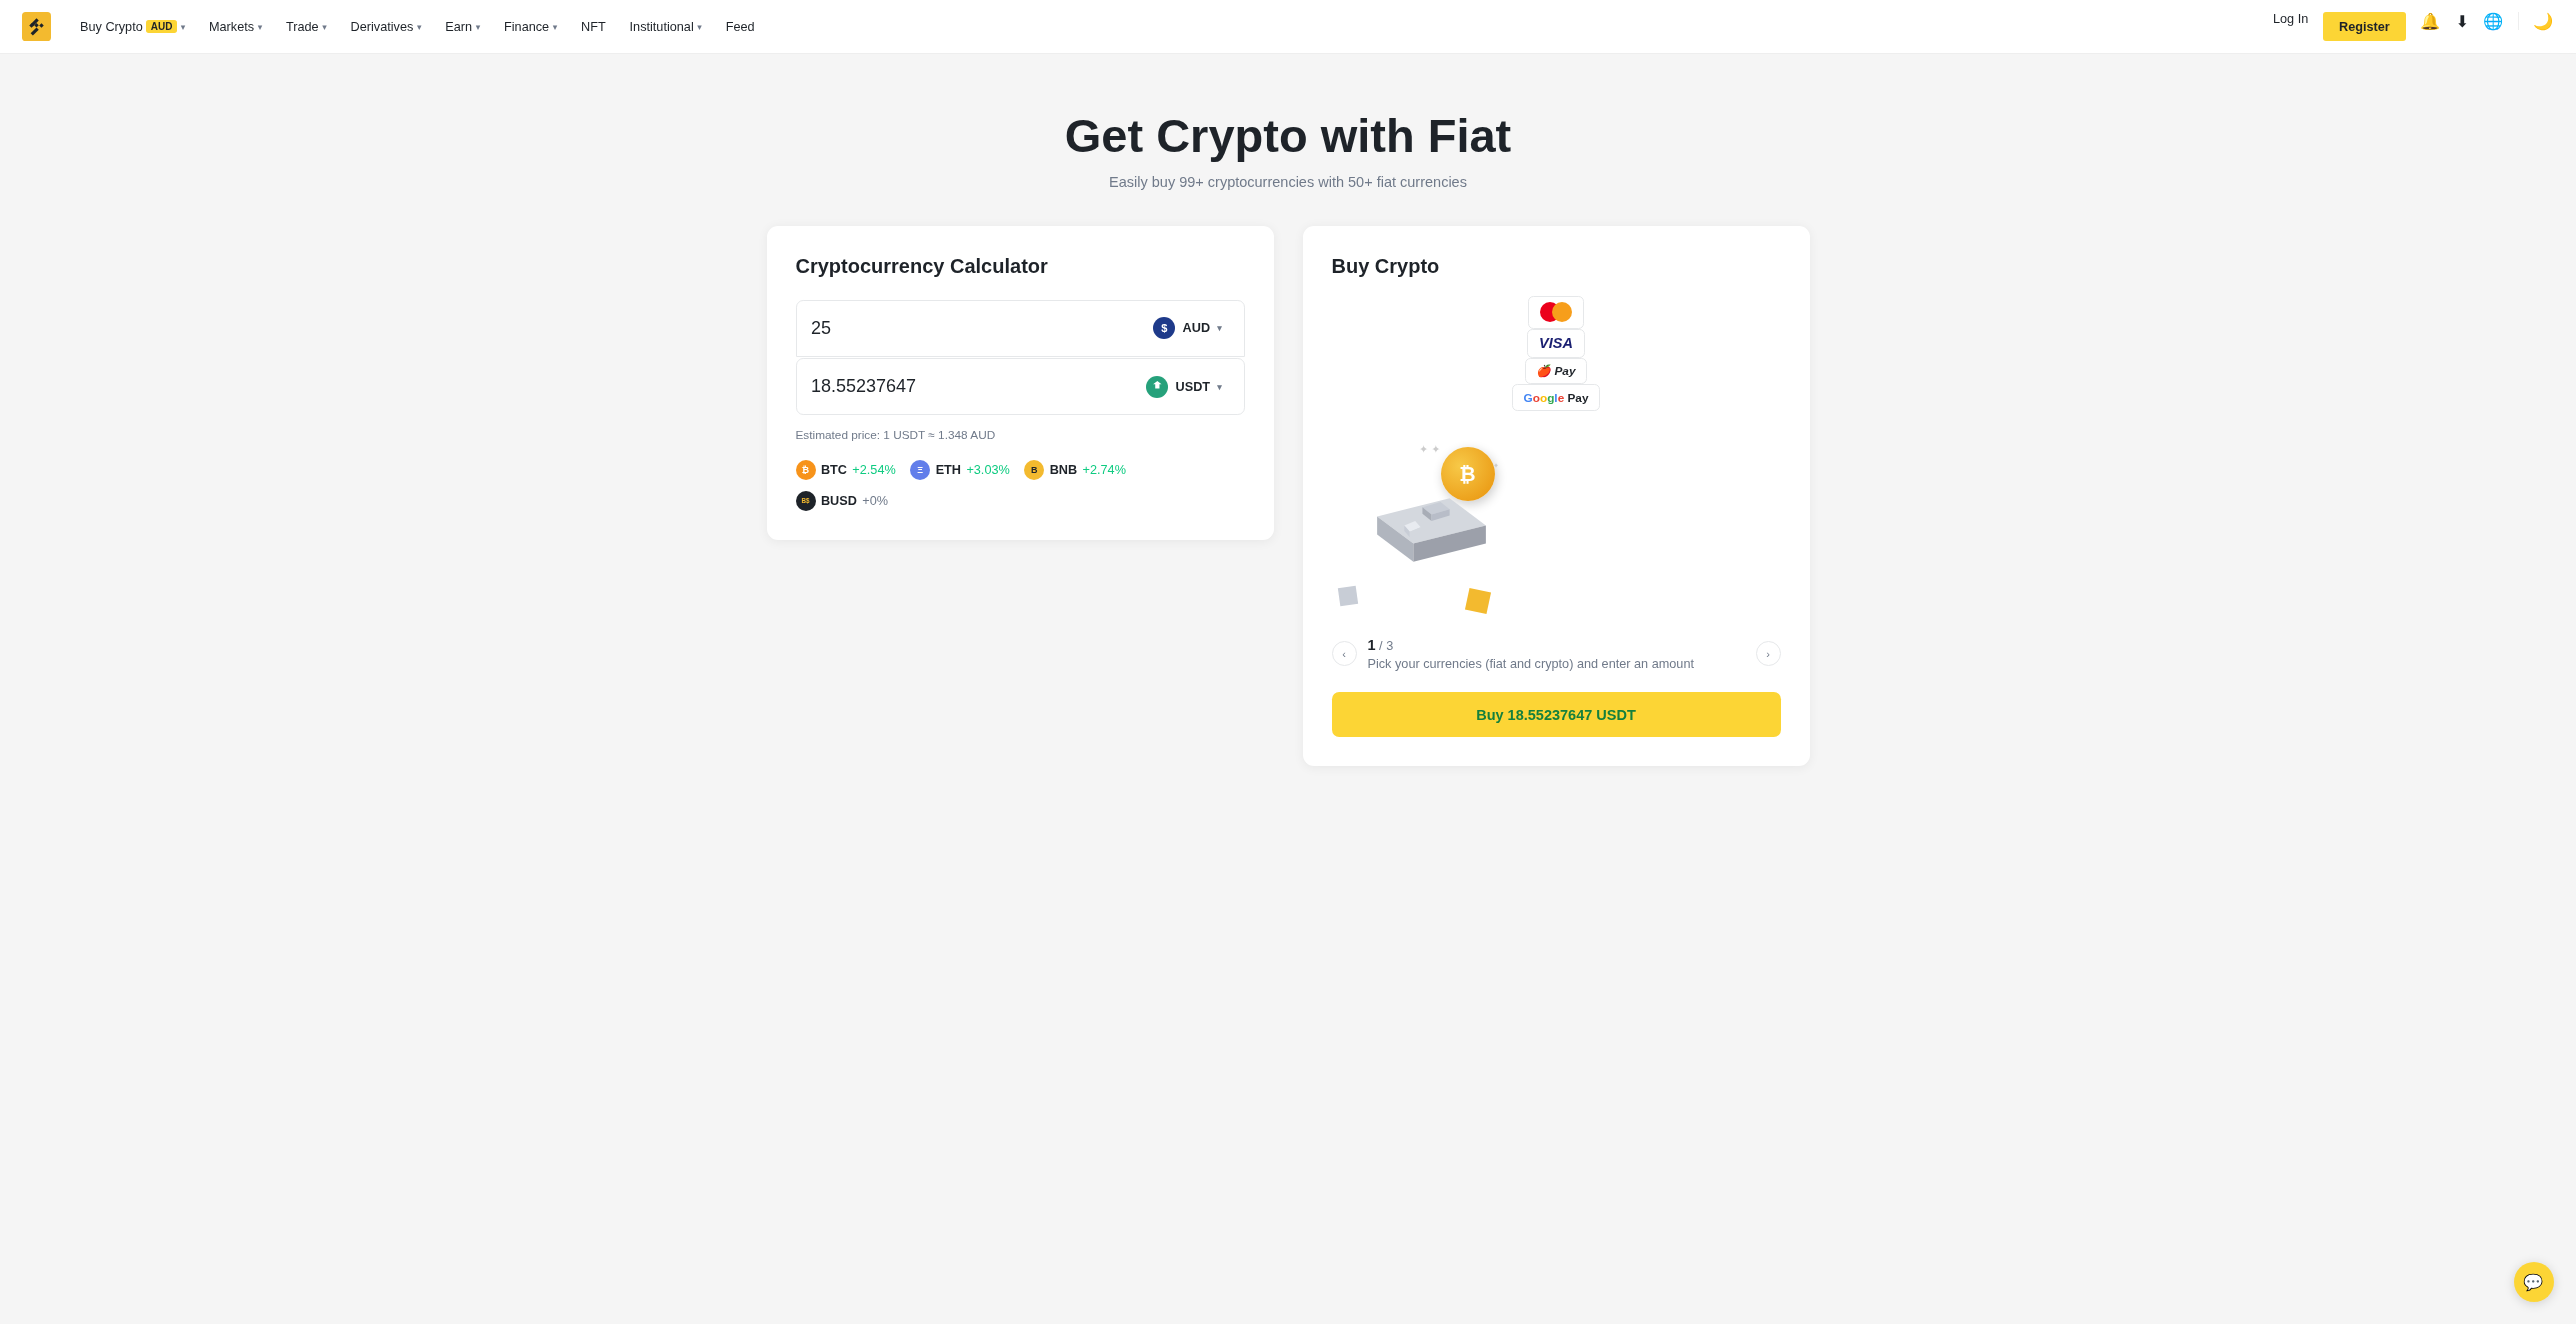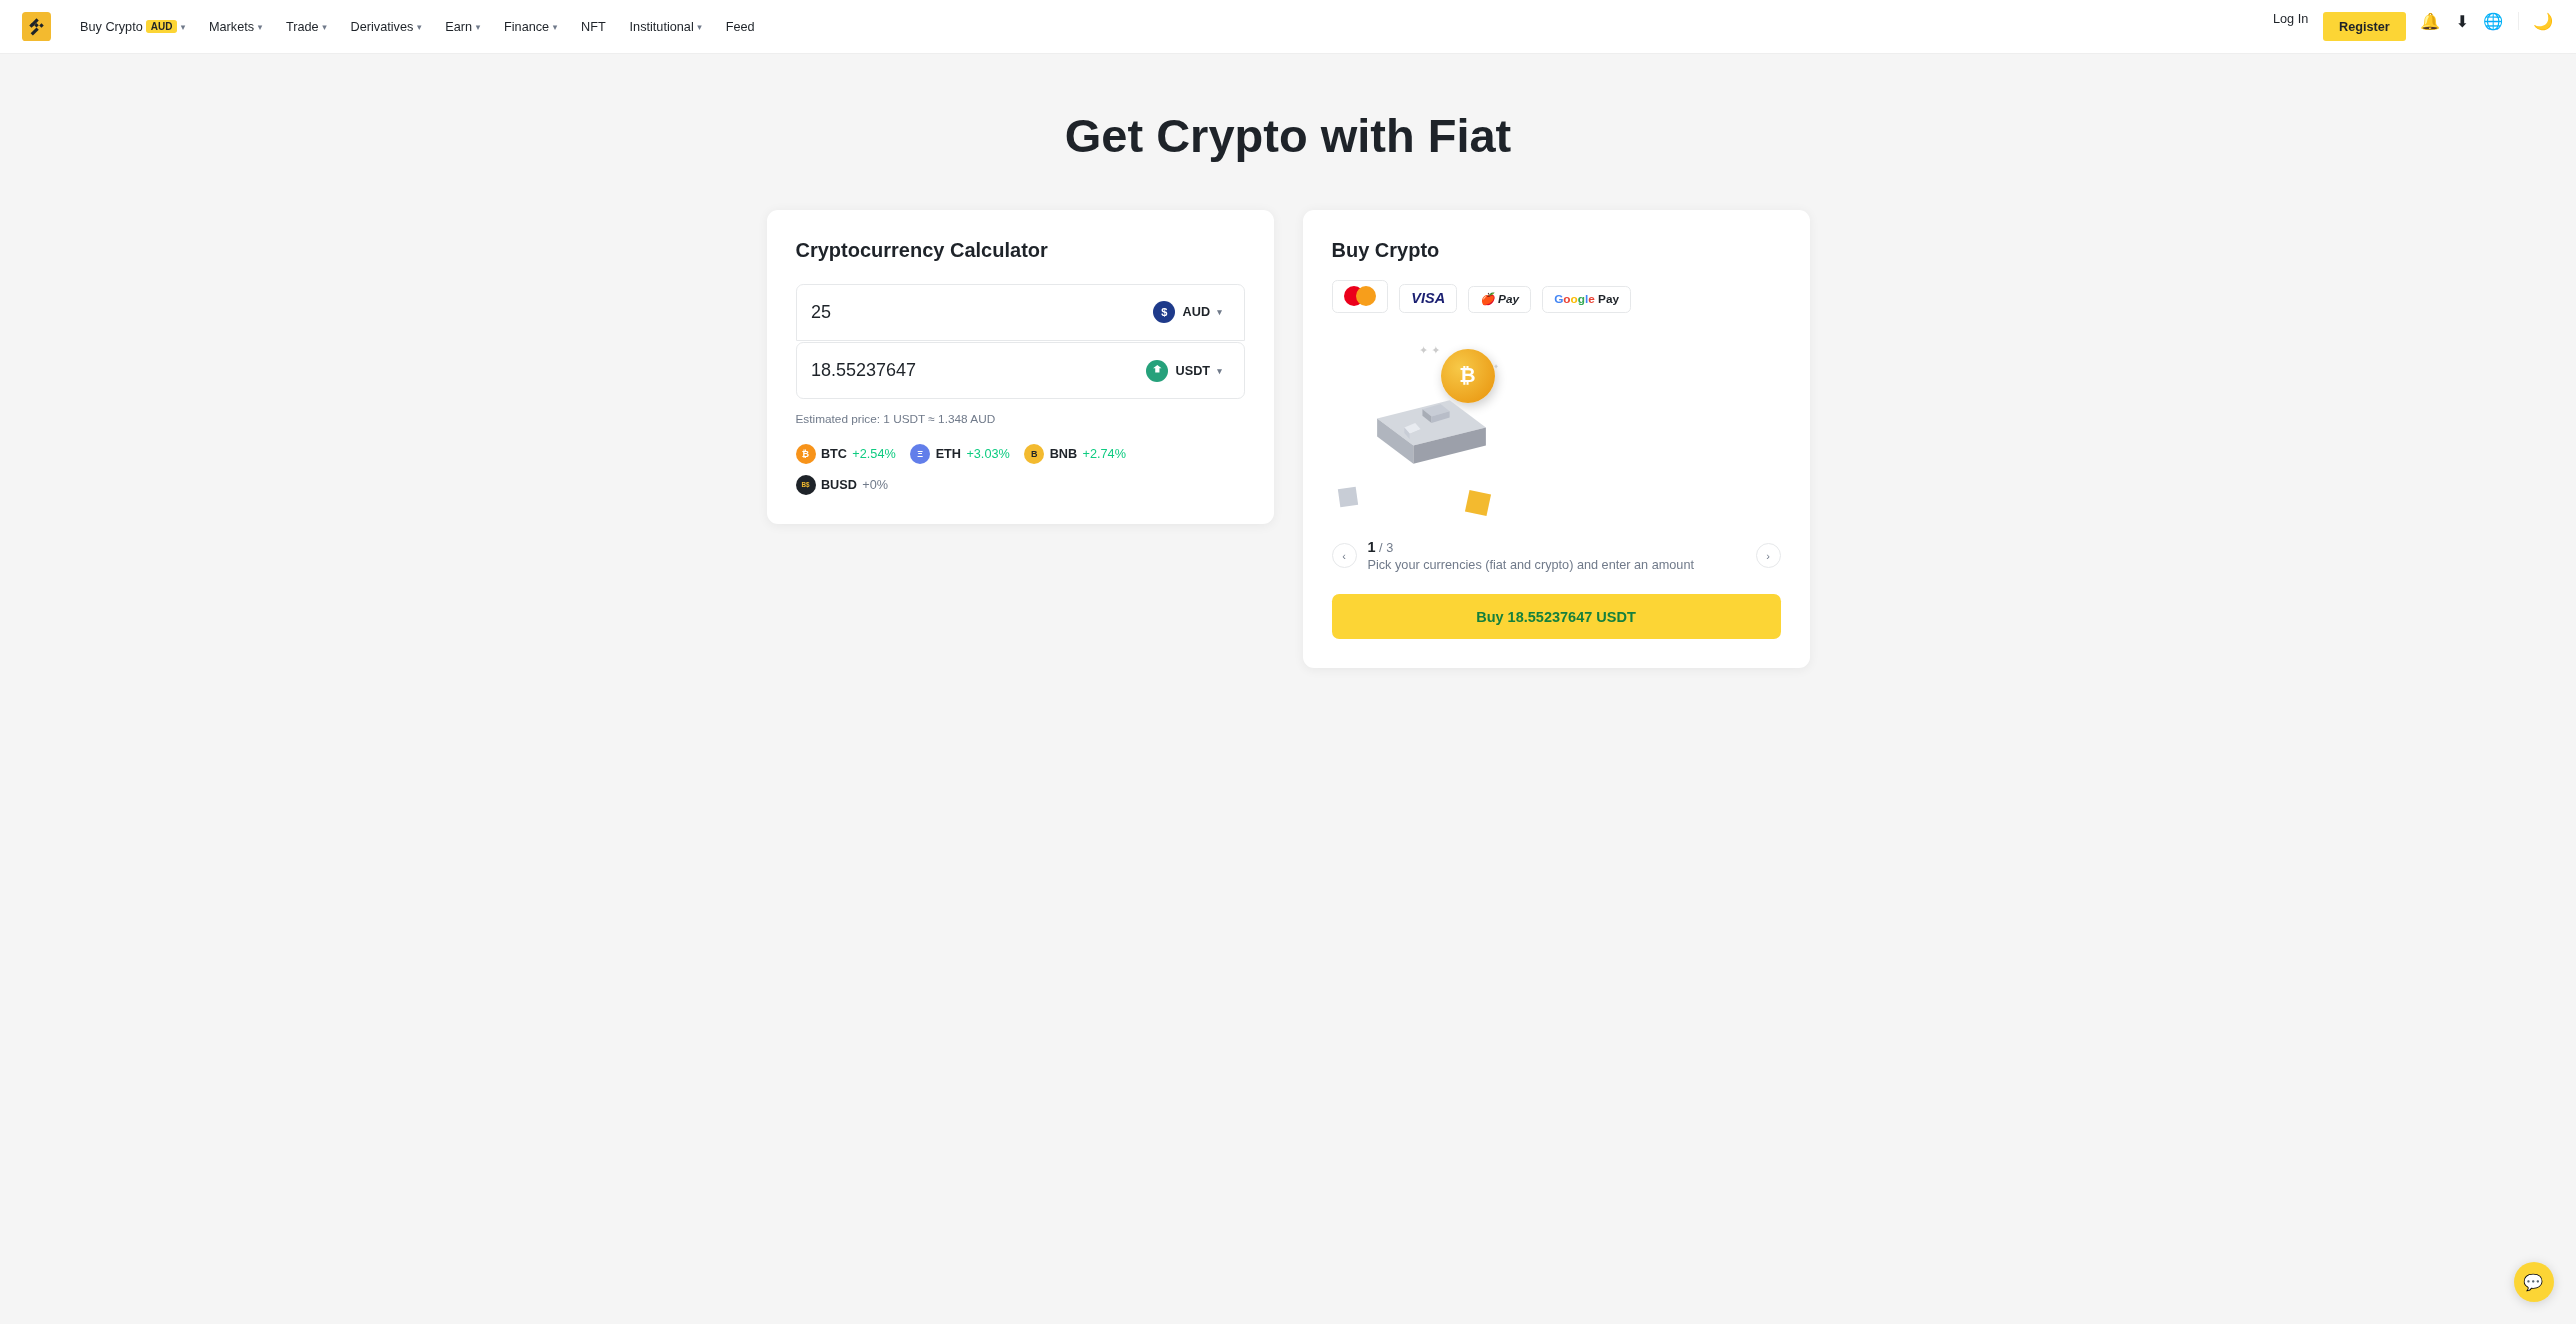"Easily buy 99+ cryptocurrencies with" p { html: none -> <p>Easily buy 99+ cryptocurrencies with 50+ fiat currencies</p> }
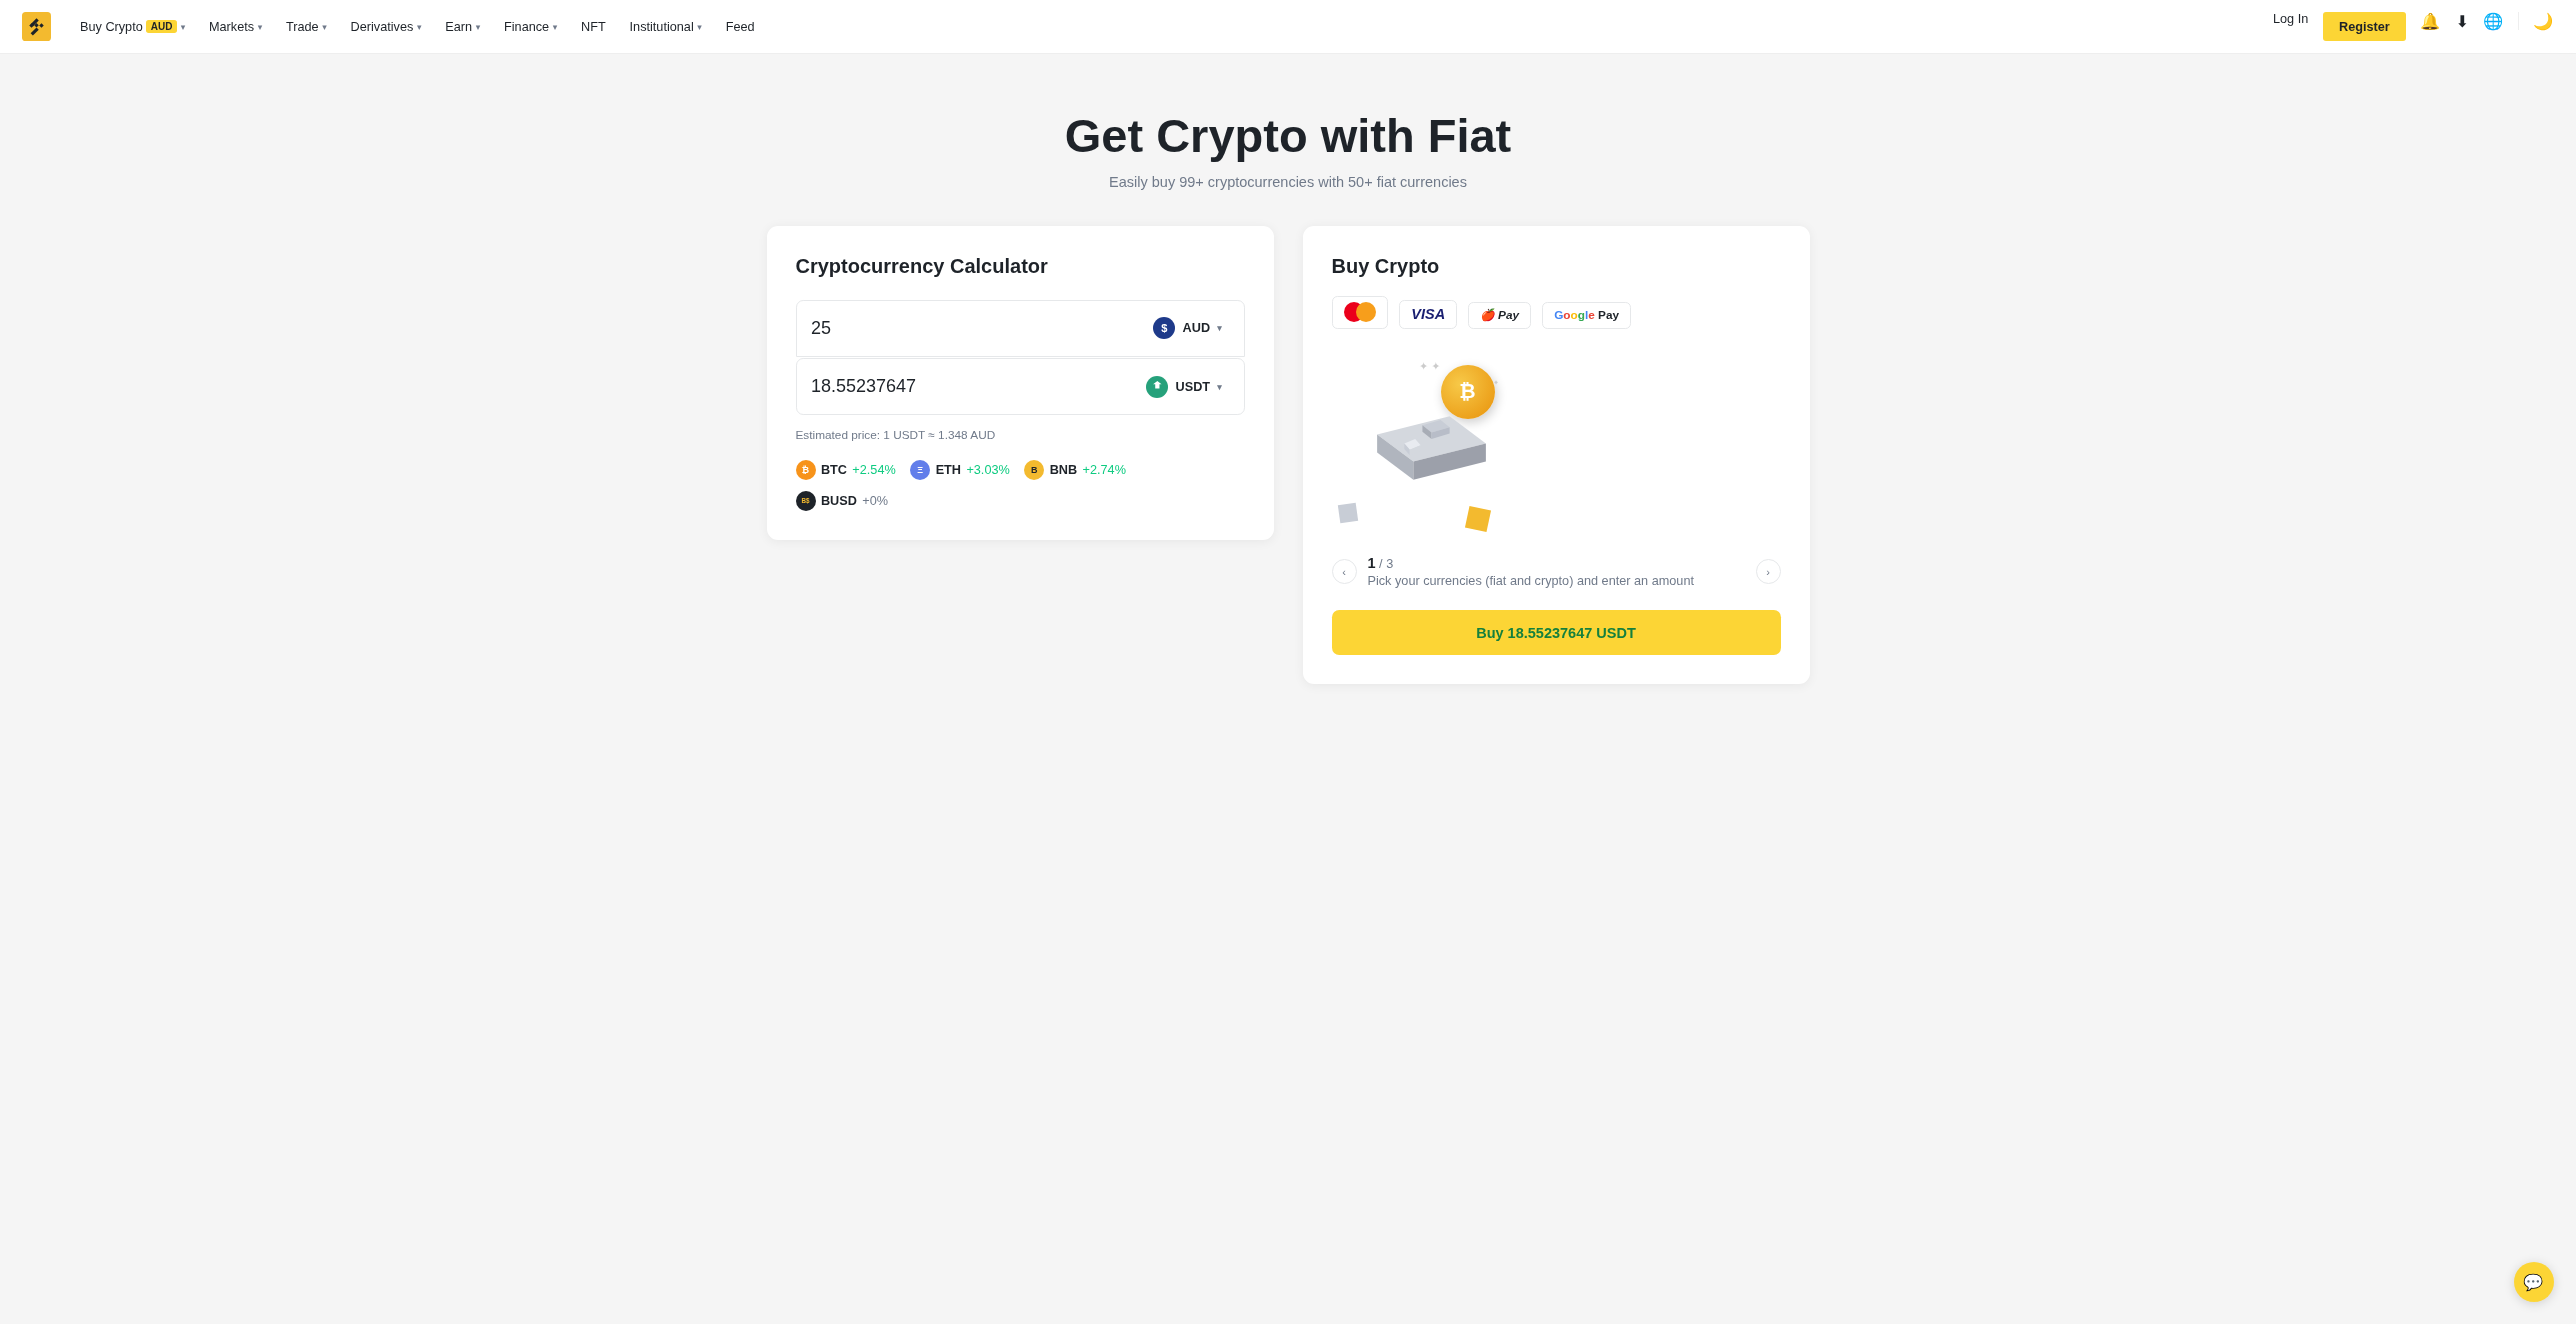"VISA" .payment-icons { align-items: flex-end -> center; flex-direction: none -> column; gap: 11px -> 0 }
